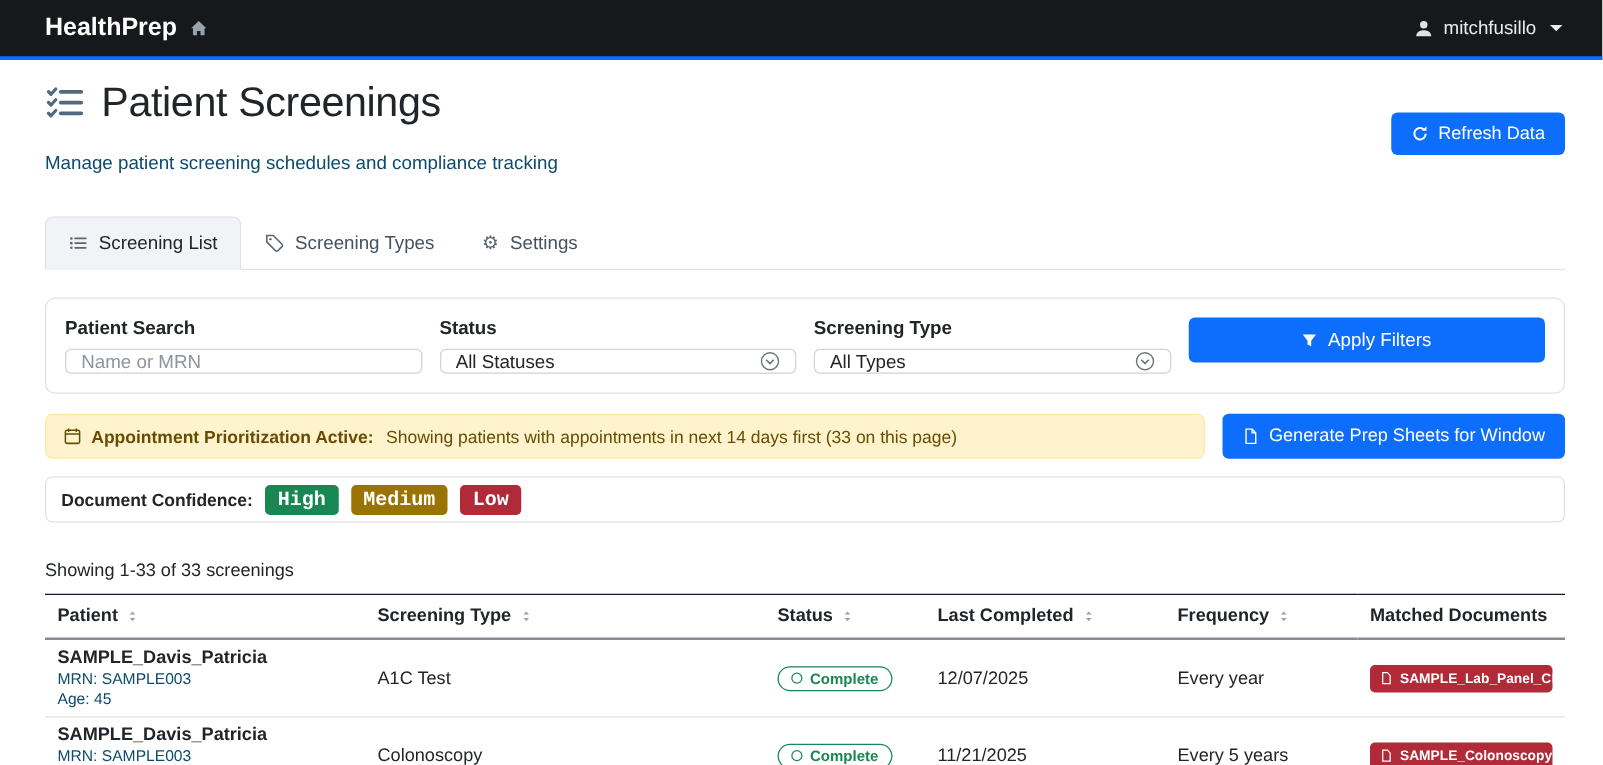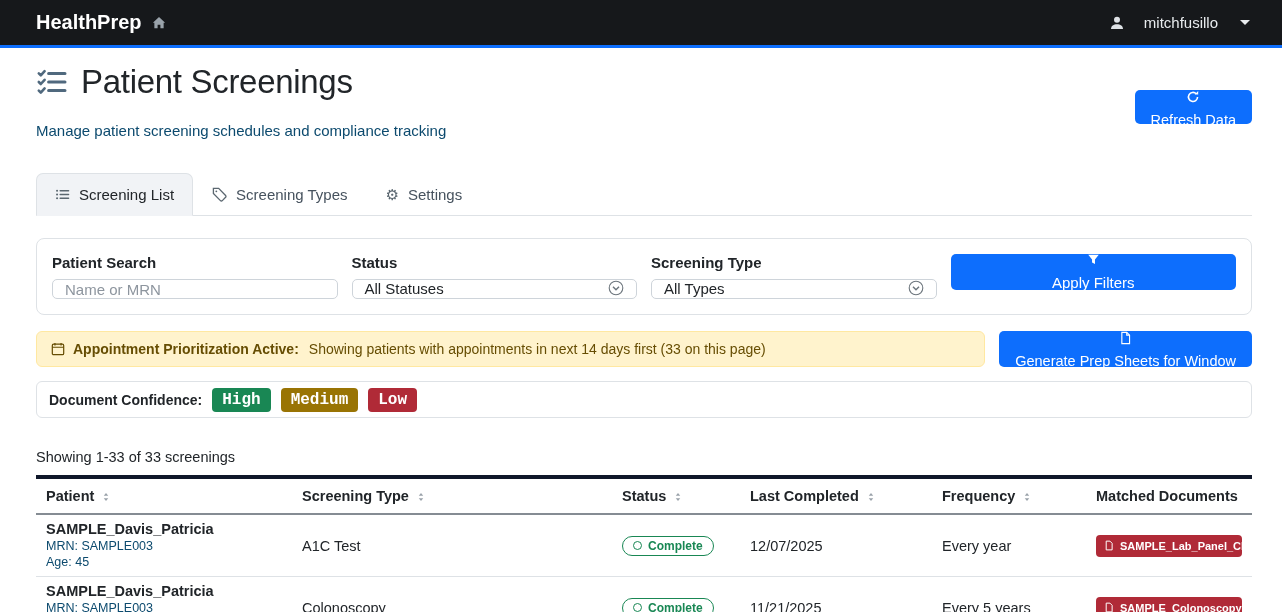"mitchfusillo" .user-menu { gap: 19px -> 8px }
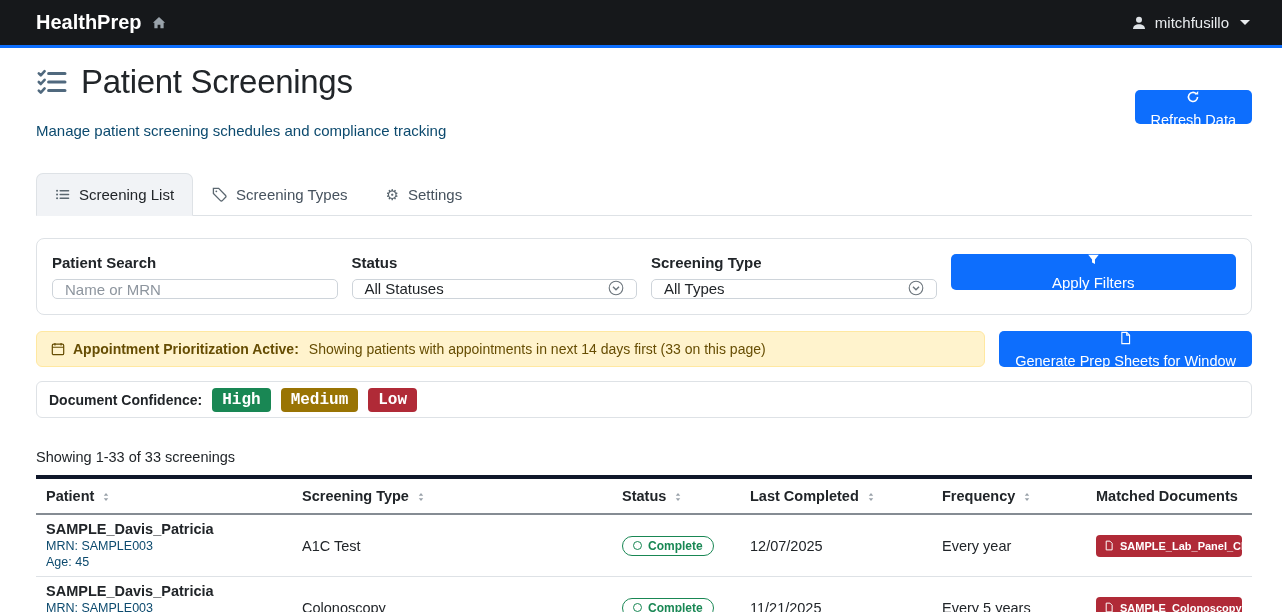"Refresh Data" .btn-primary { flex-direction: column -> none }
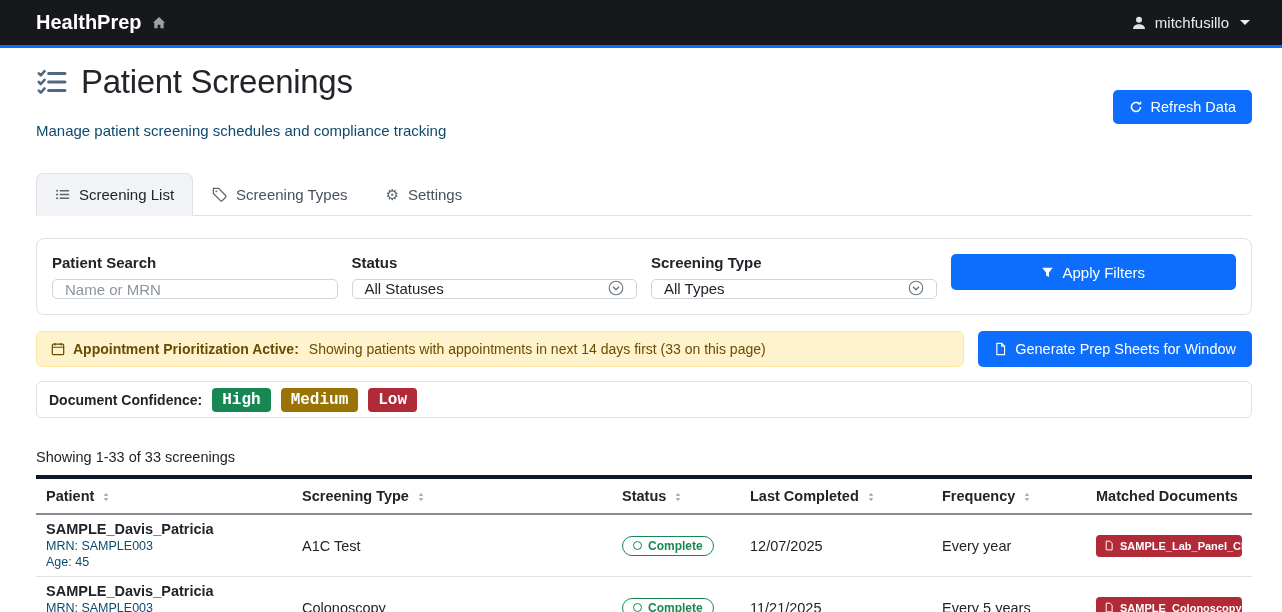"All Statuses" .select { align-items: none -> center }
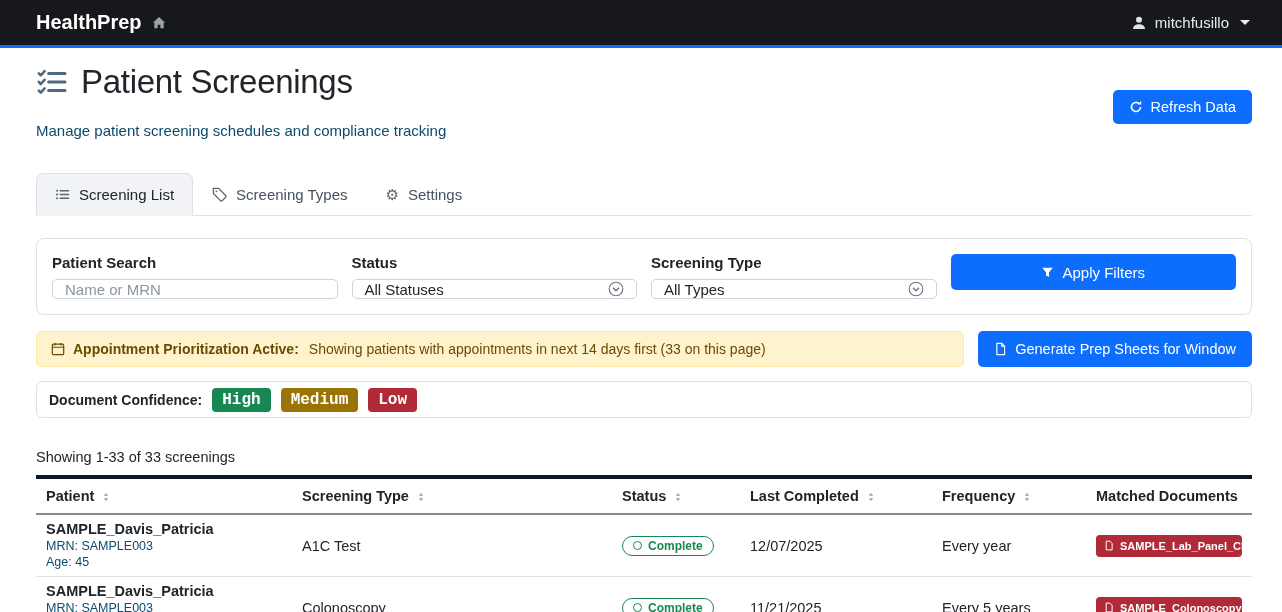"Patient" thead th { border-top: 4px solid #0f172a -> 1px solid #0f172a }
